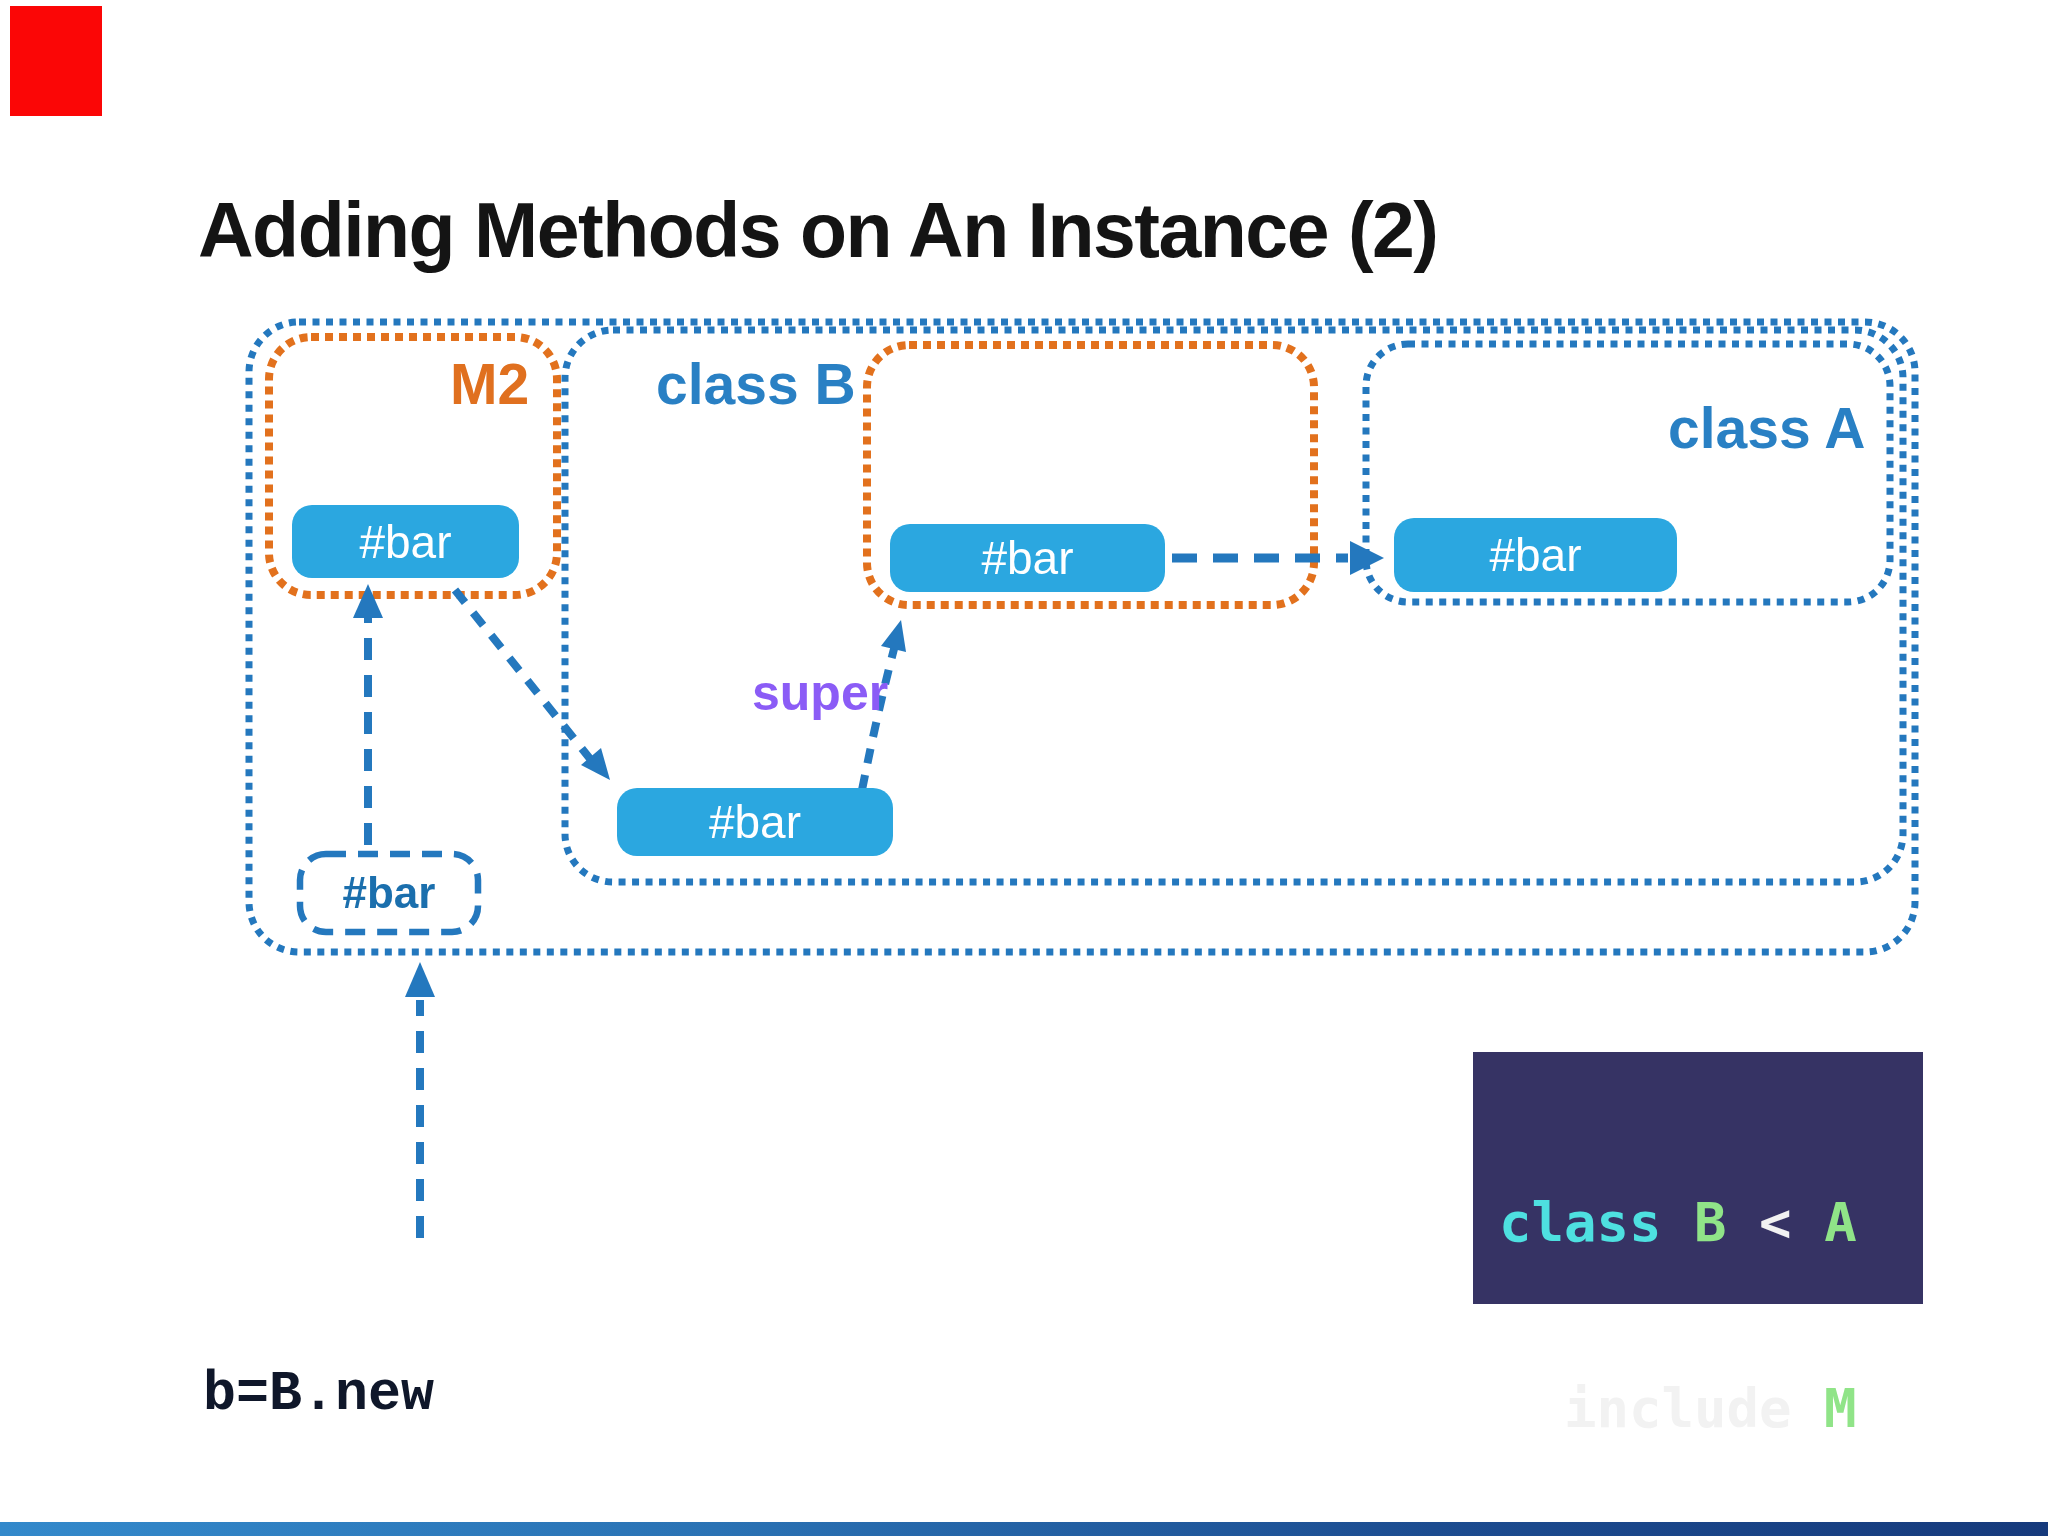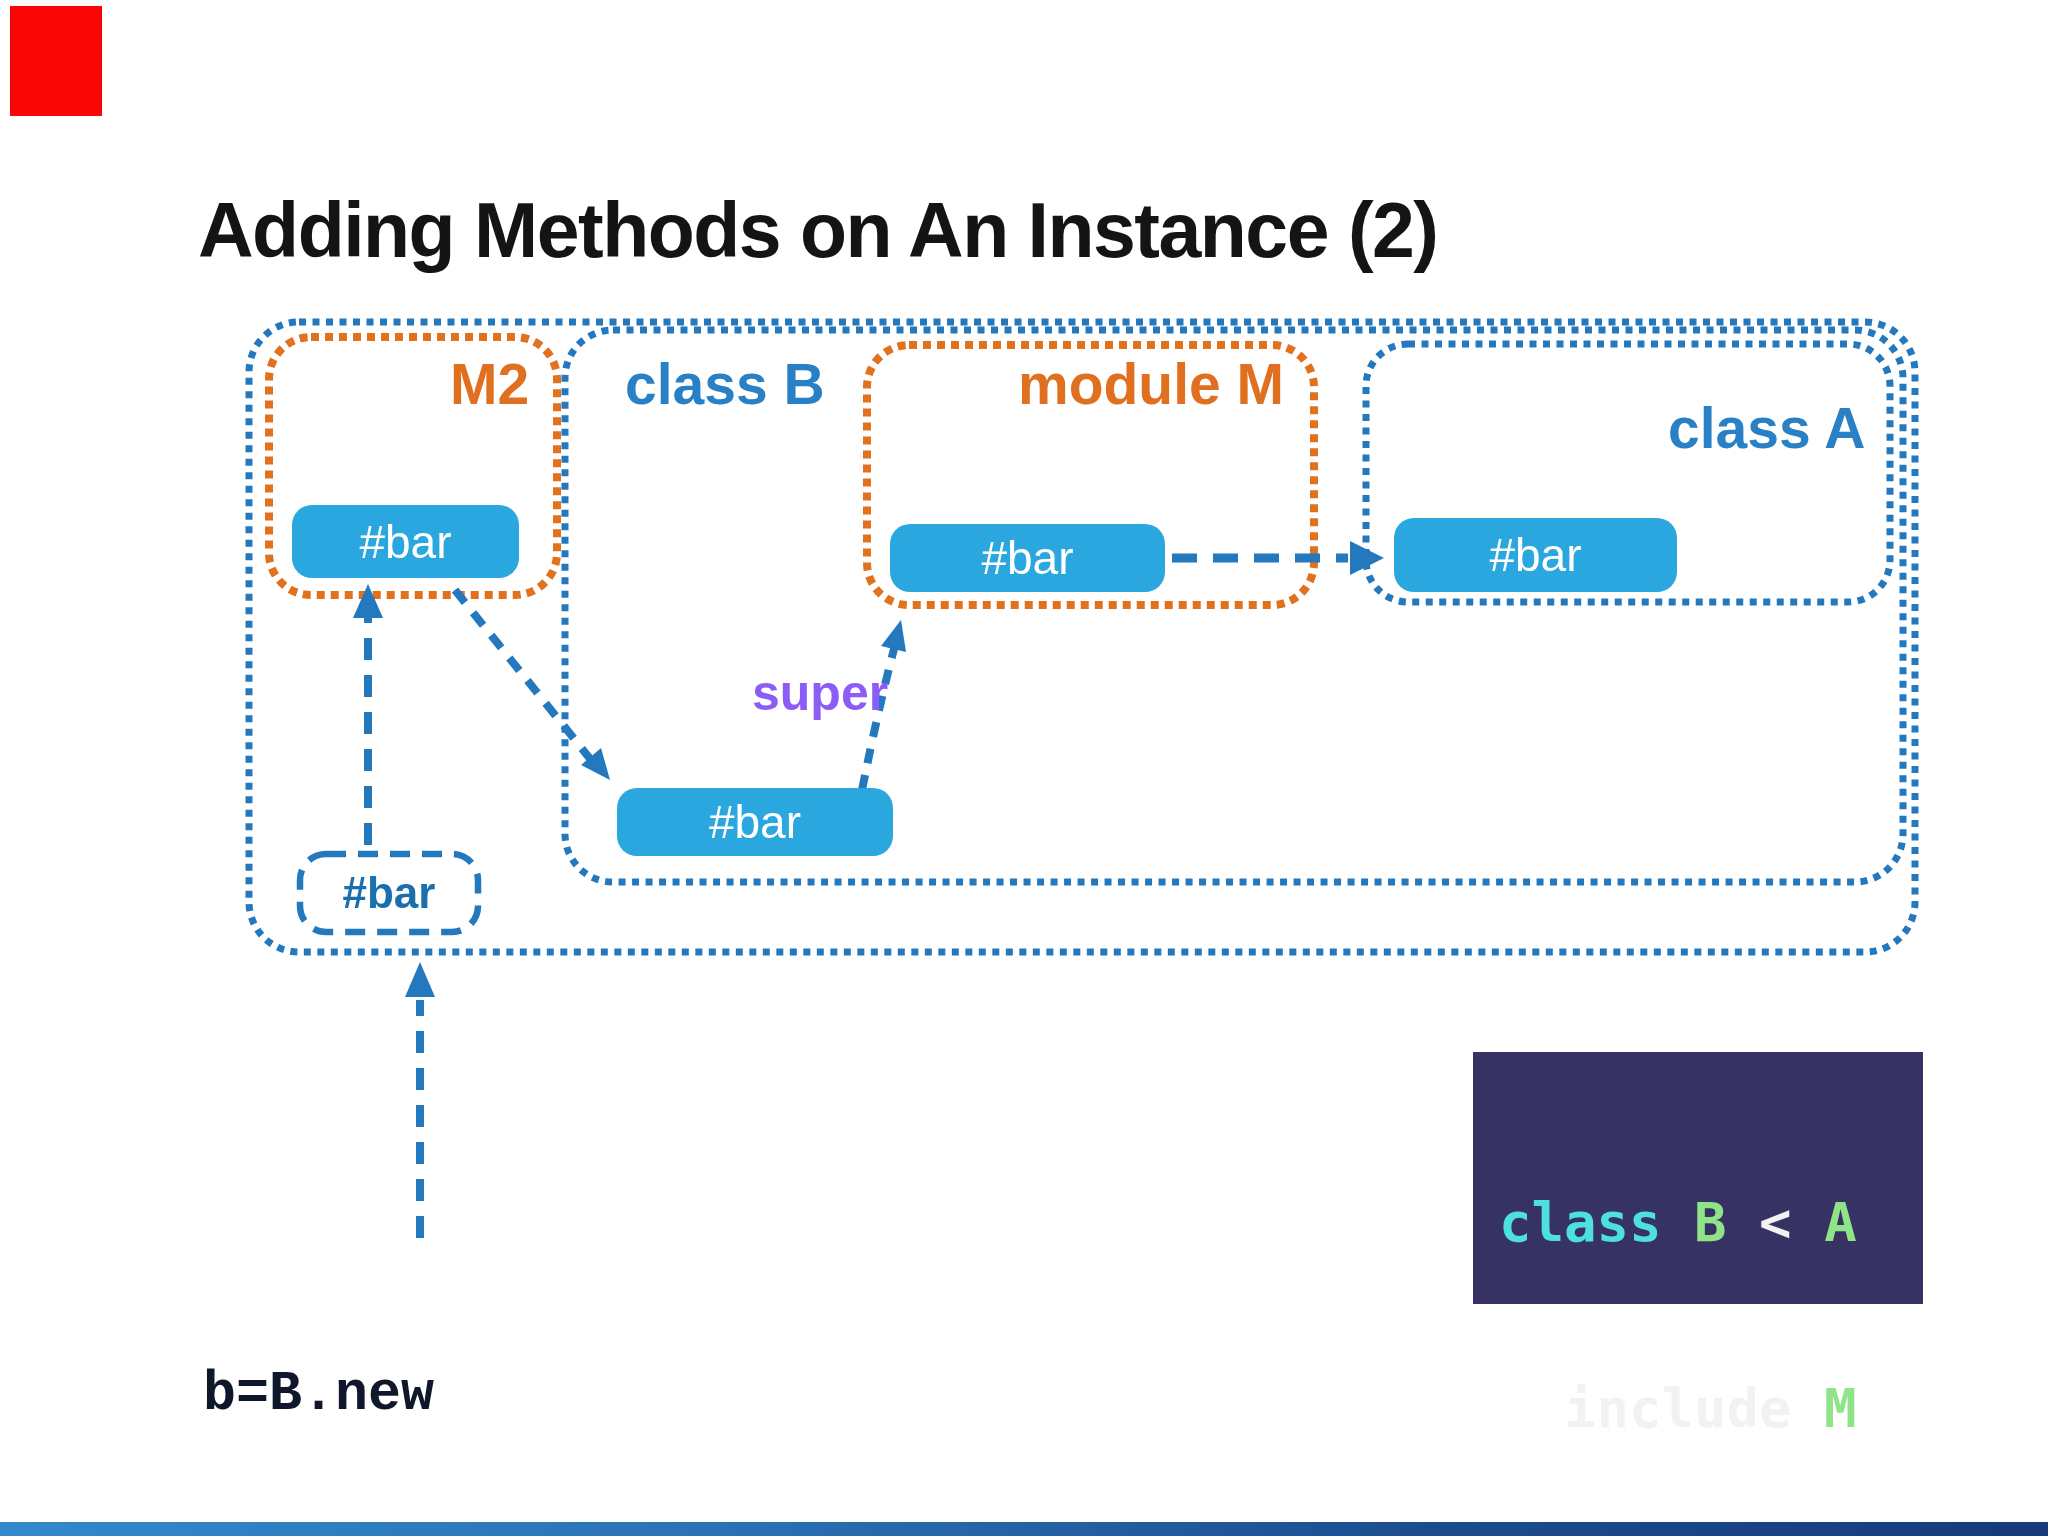"class B" div.abs { left: 625px -> 656px }
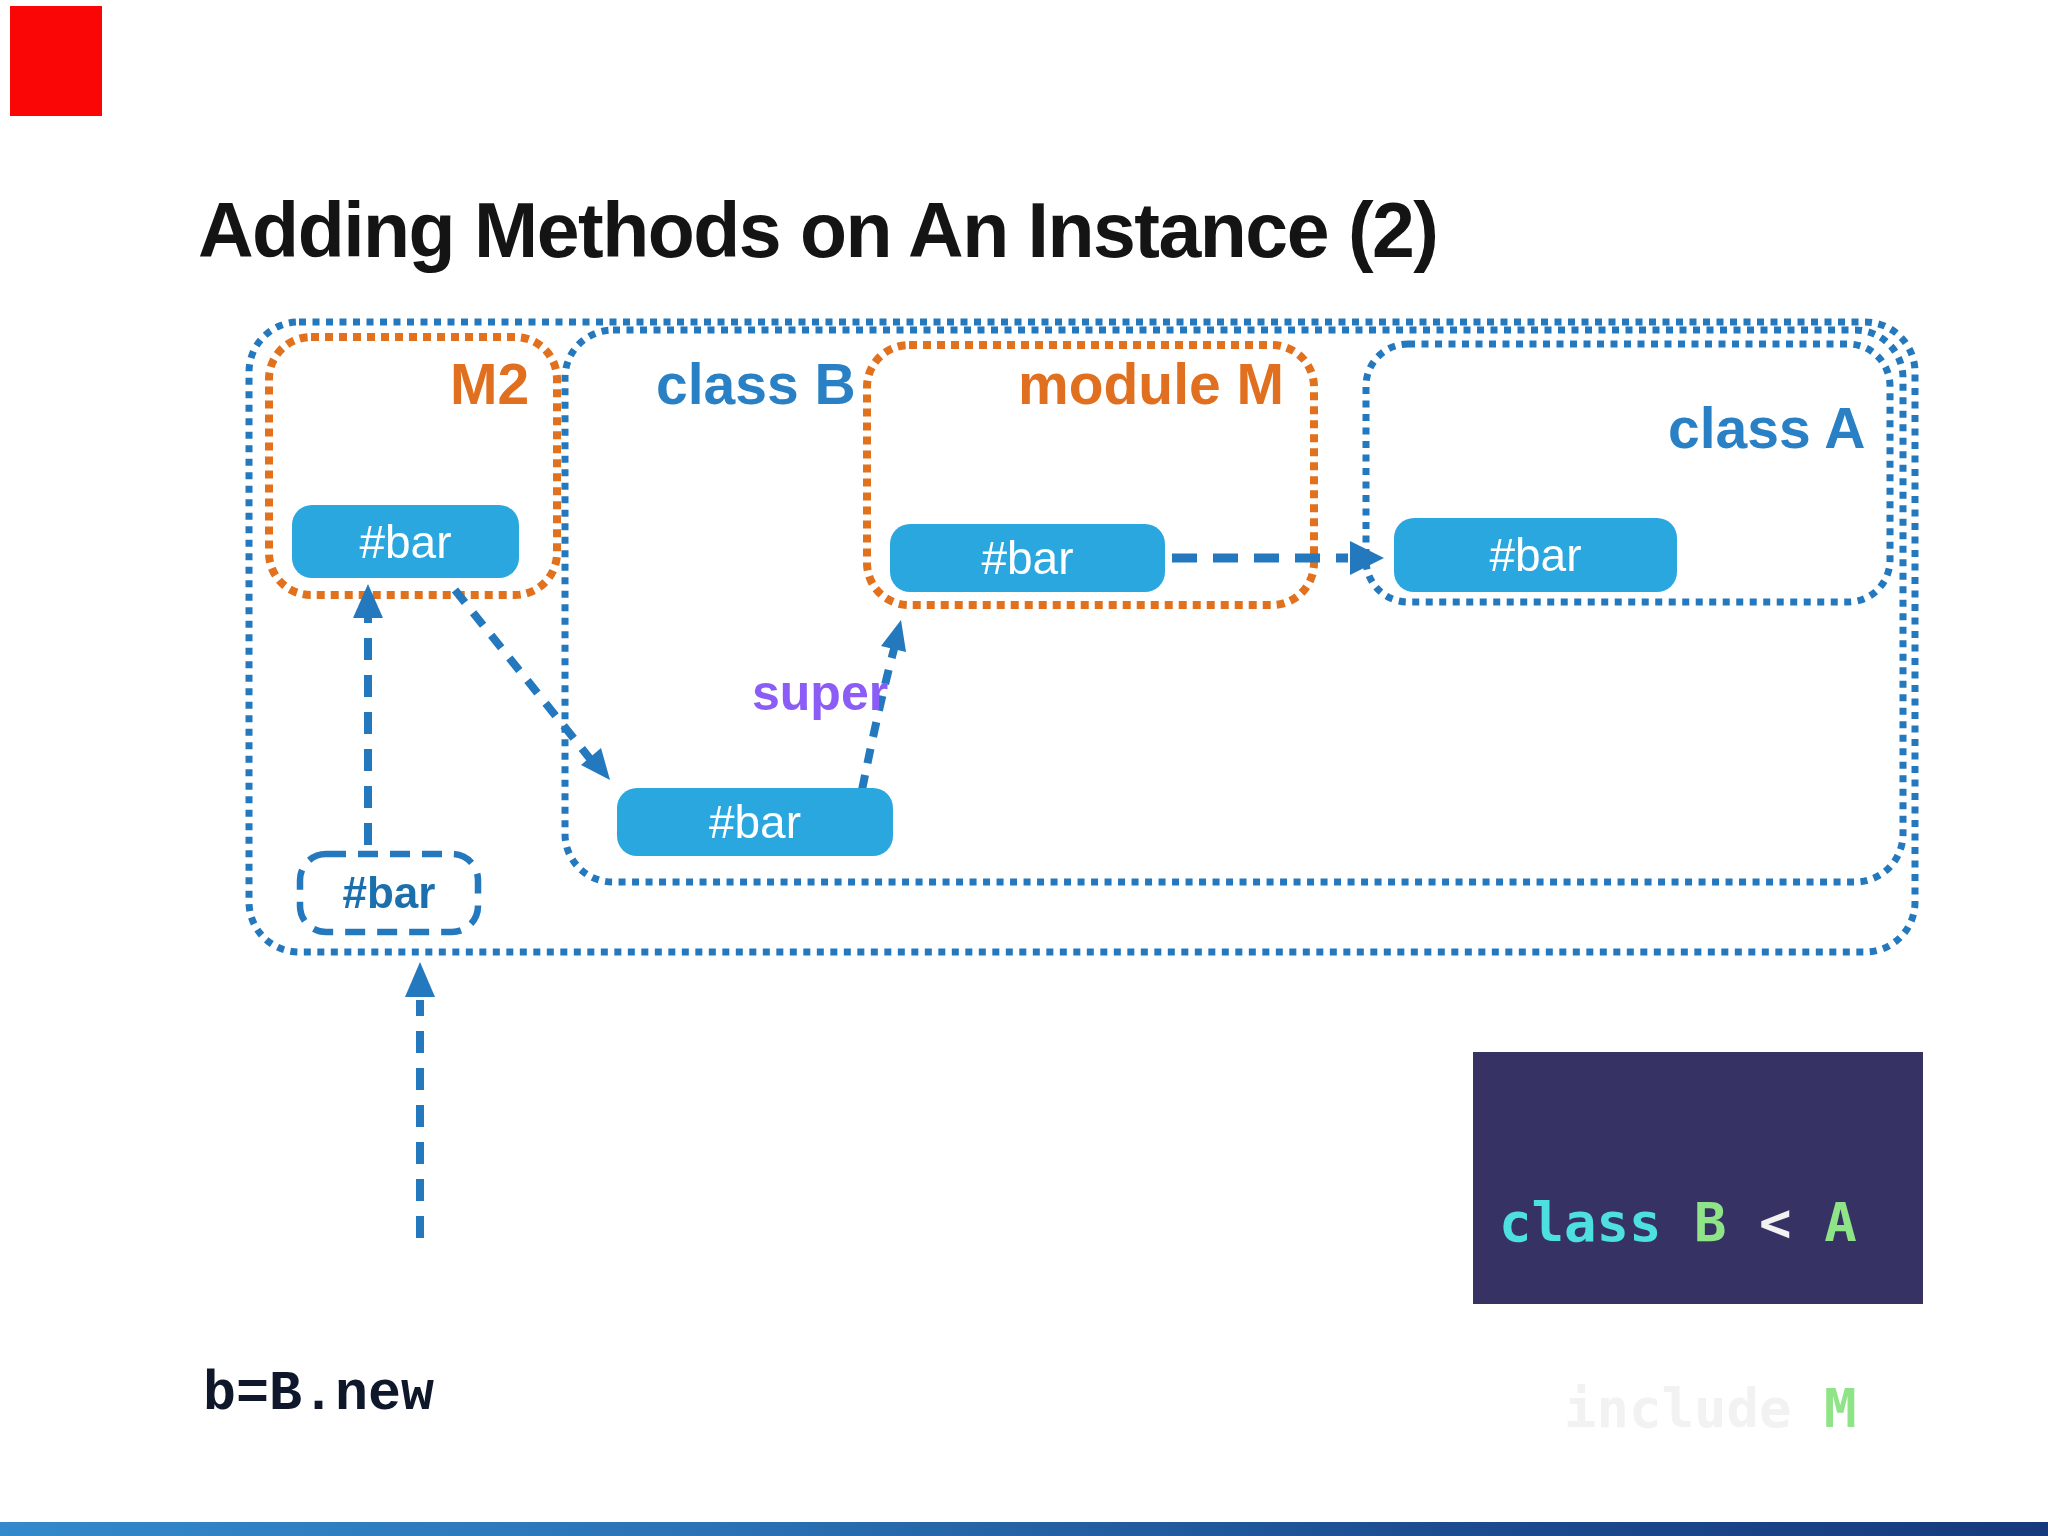"module M" div.abs { html: <div>module M</div> -> none }
